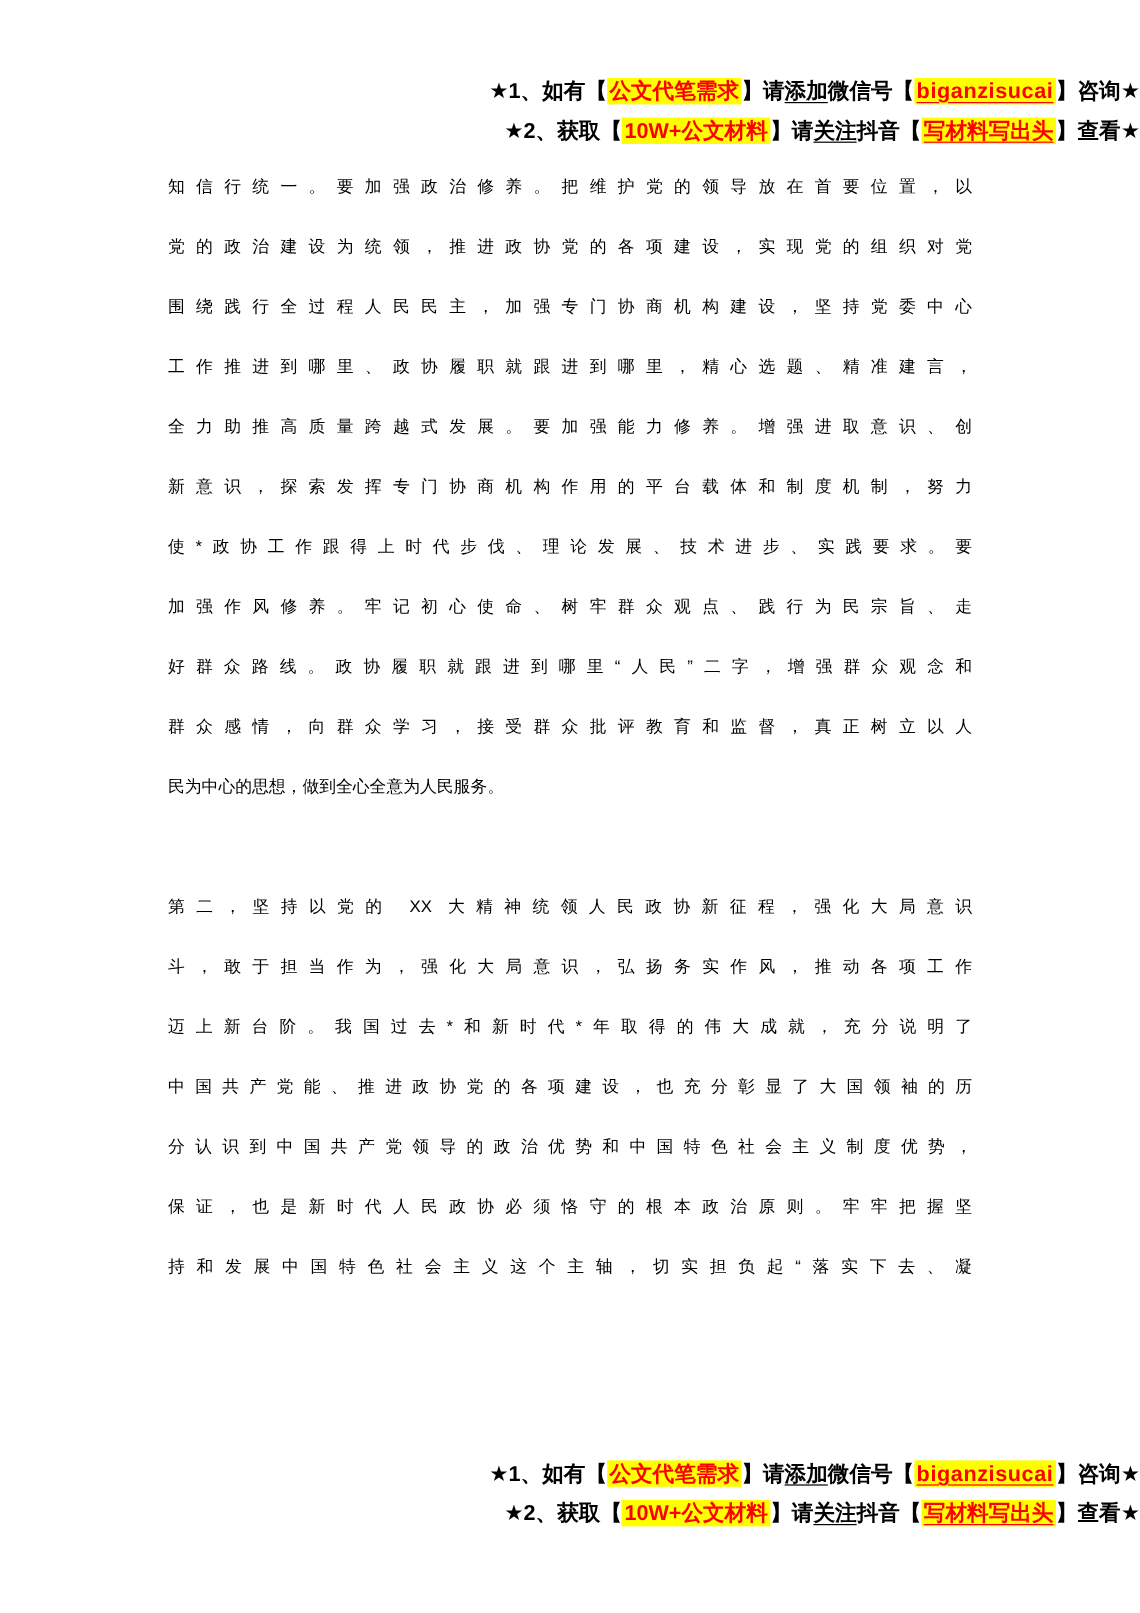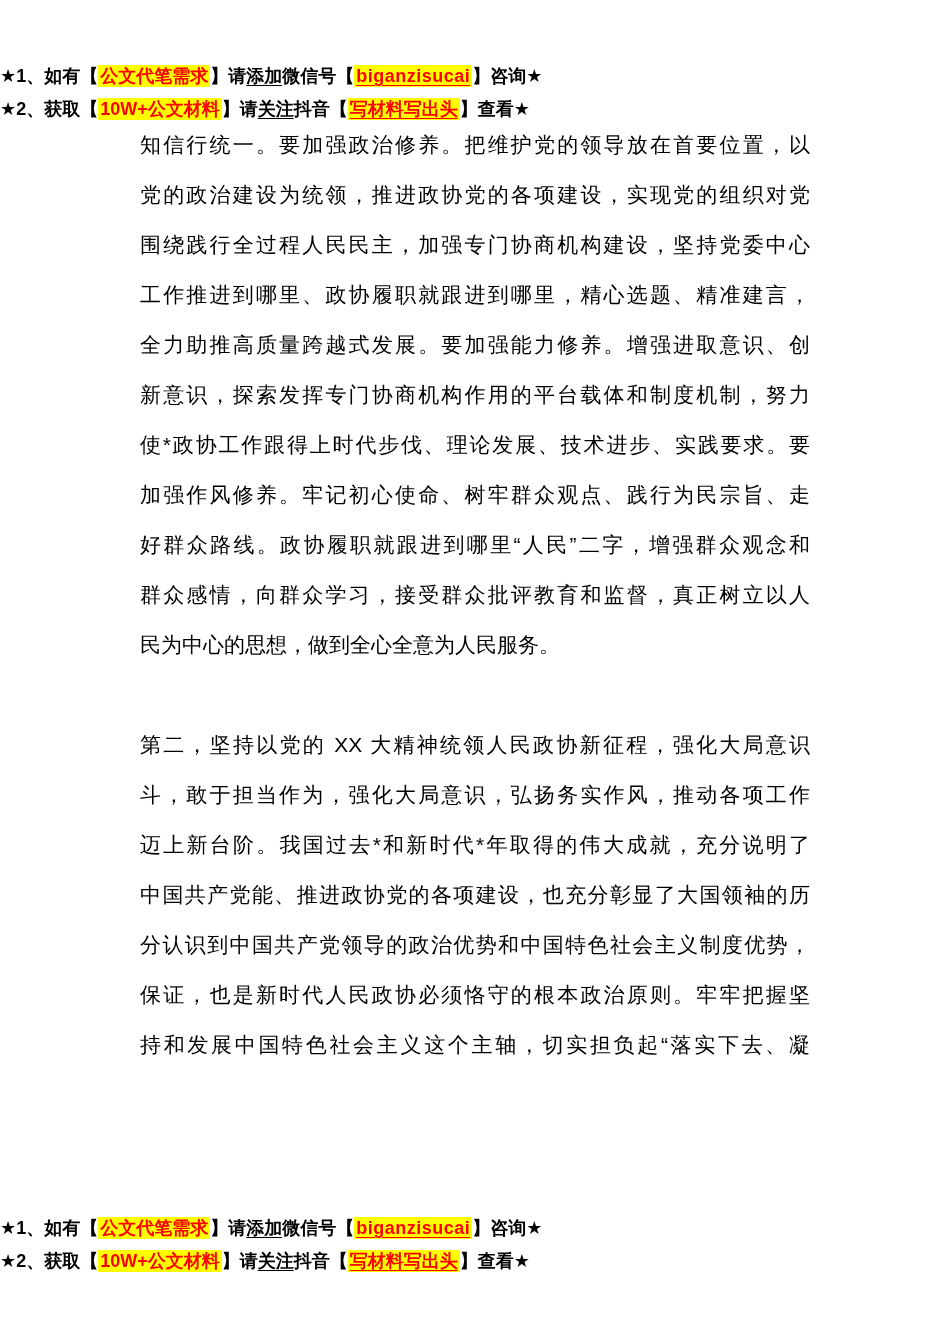"★1、如有【公文代笔需求】请添加微信号【biganzisucai】咨询★" .banner { text-align: left -> right }
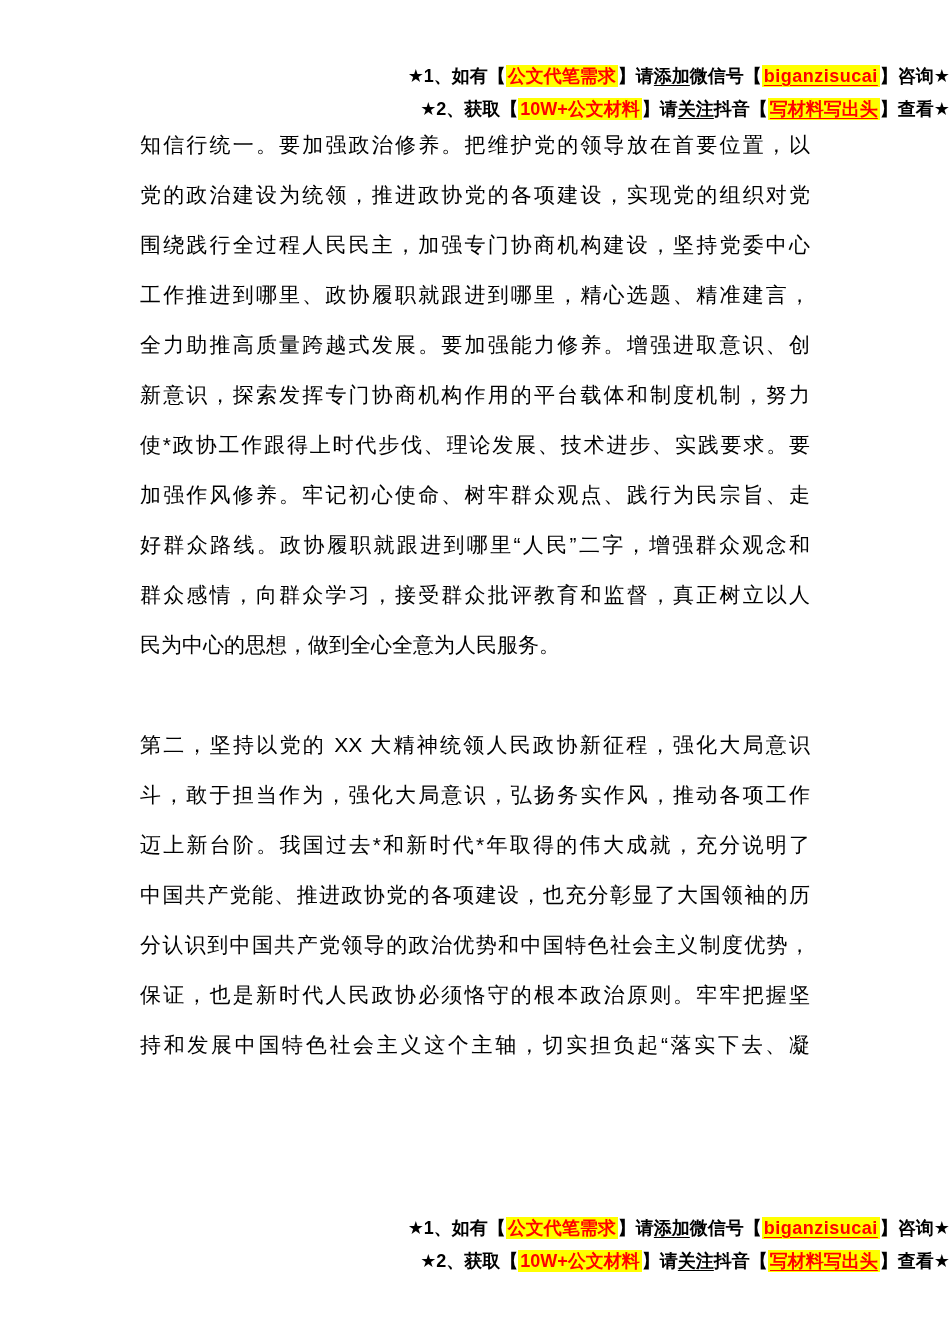"知信行统一。要加强政治修养。把维护党的领导放在首要位置，以" .doc-body { font-size: 21px -> 14px; top: 120px -> 130px }
